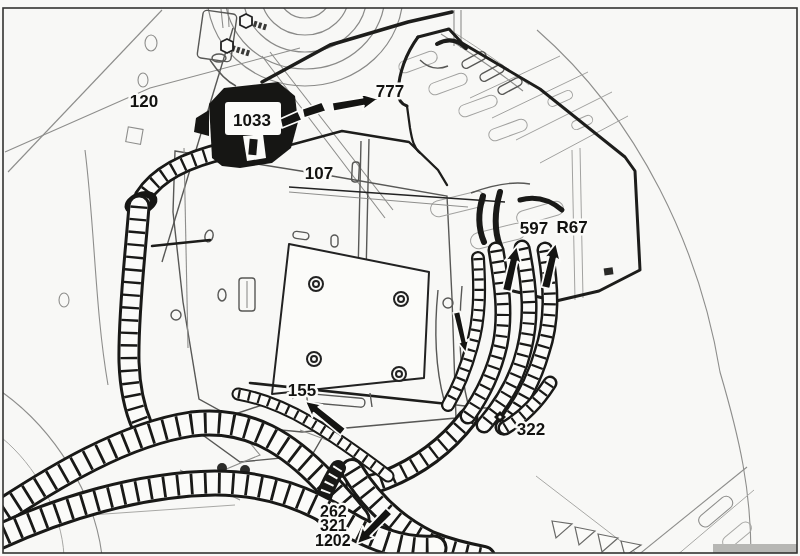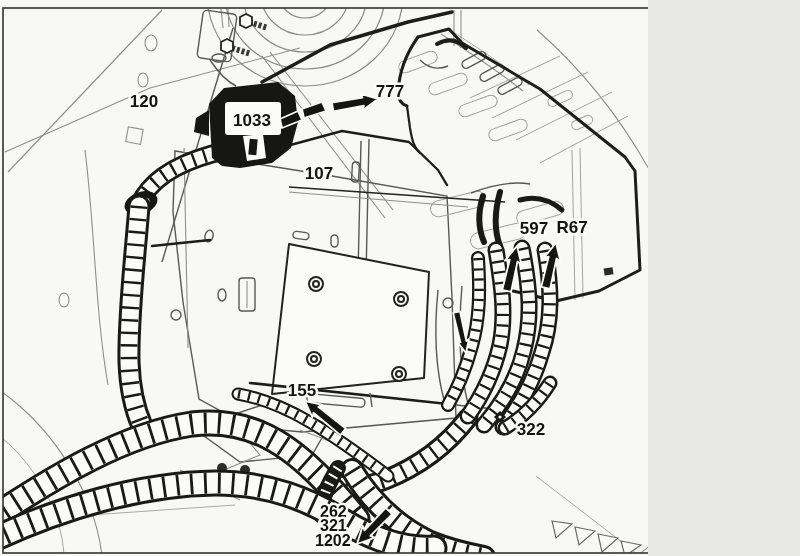"120" .stage { width: 648px -> 800px }
